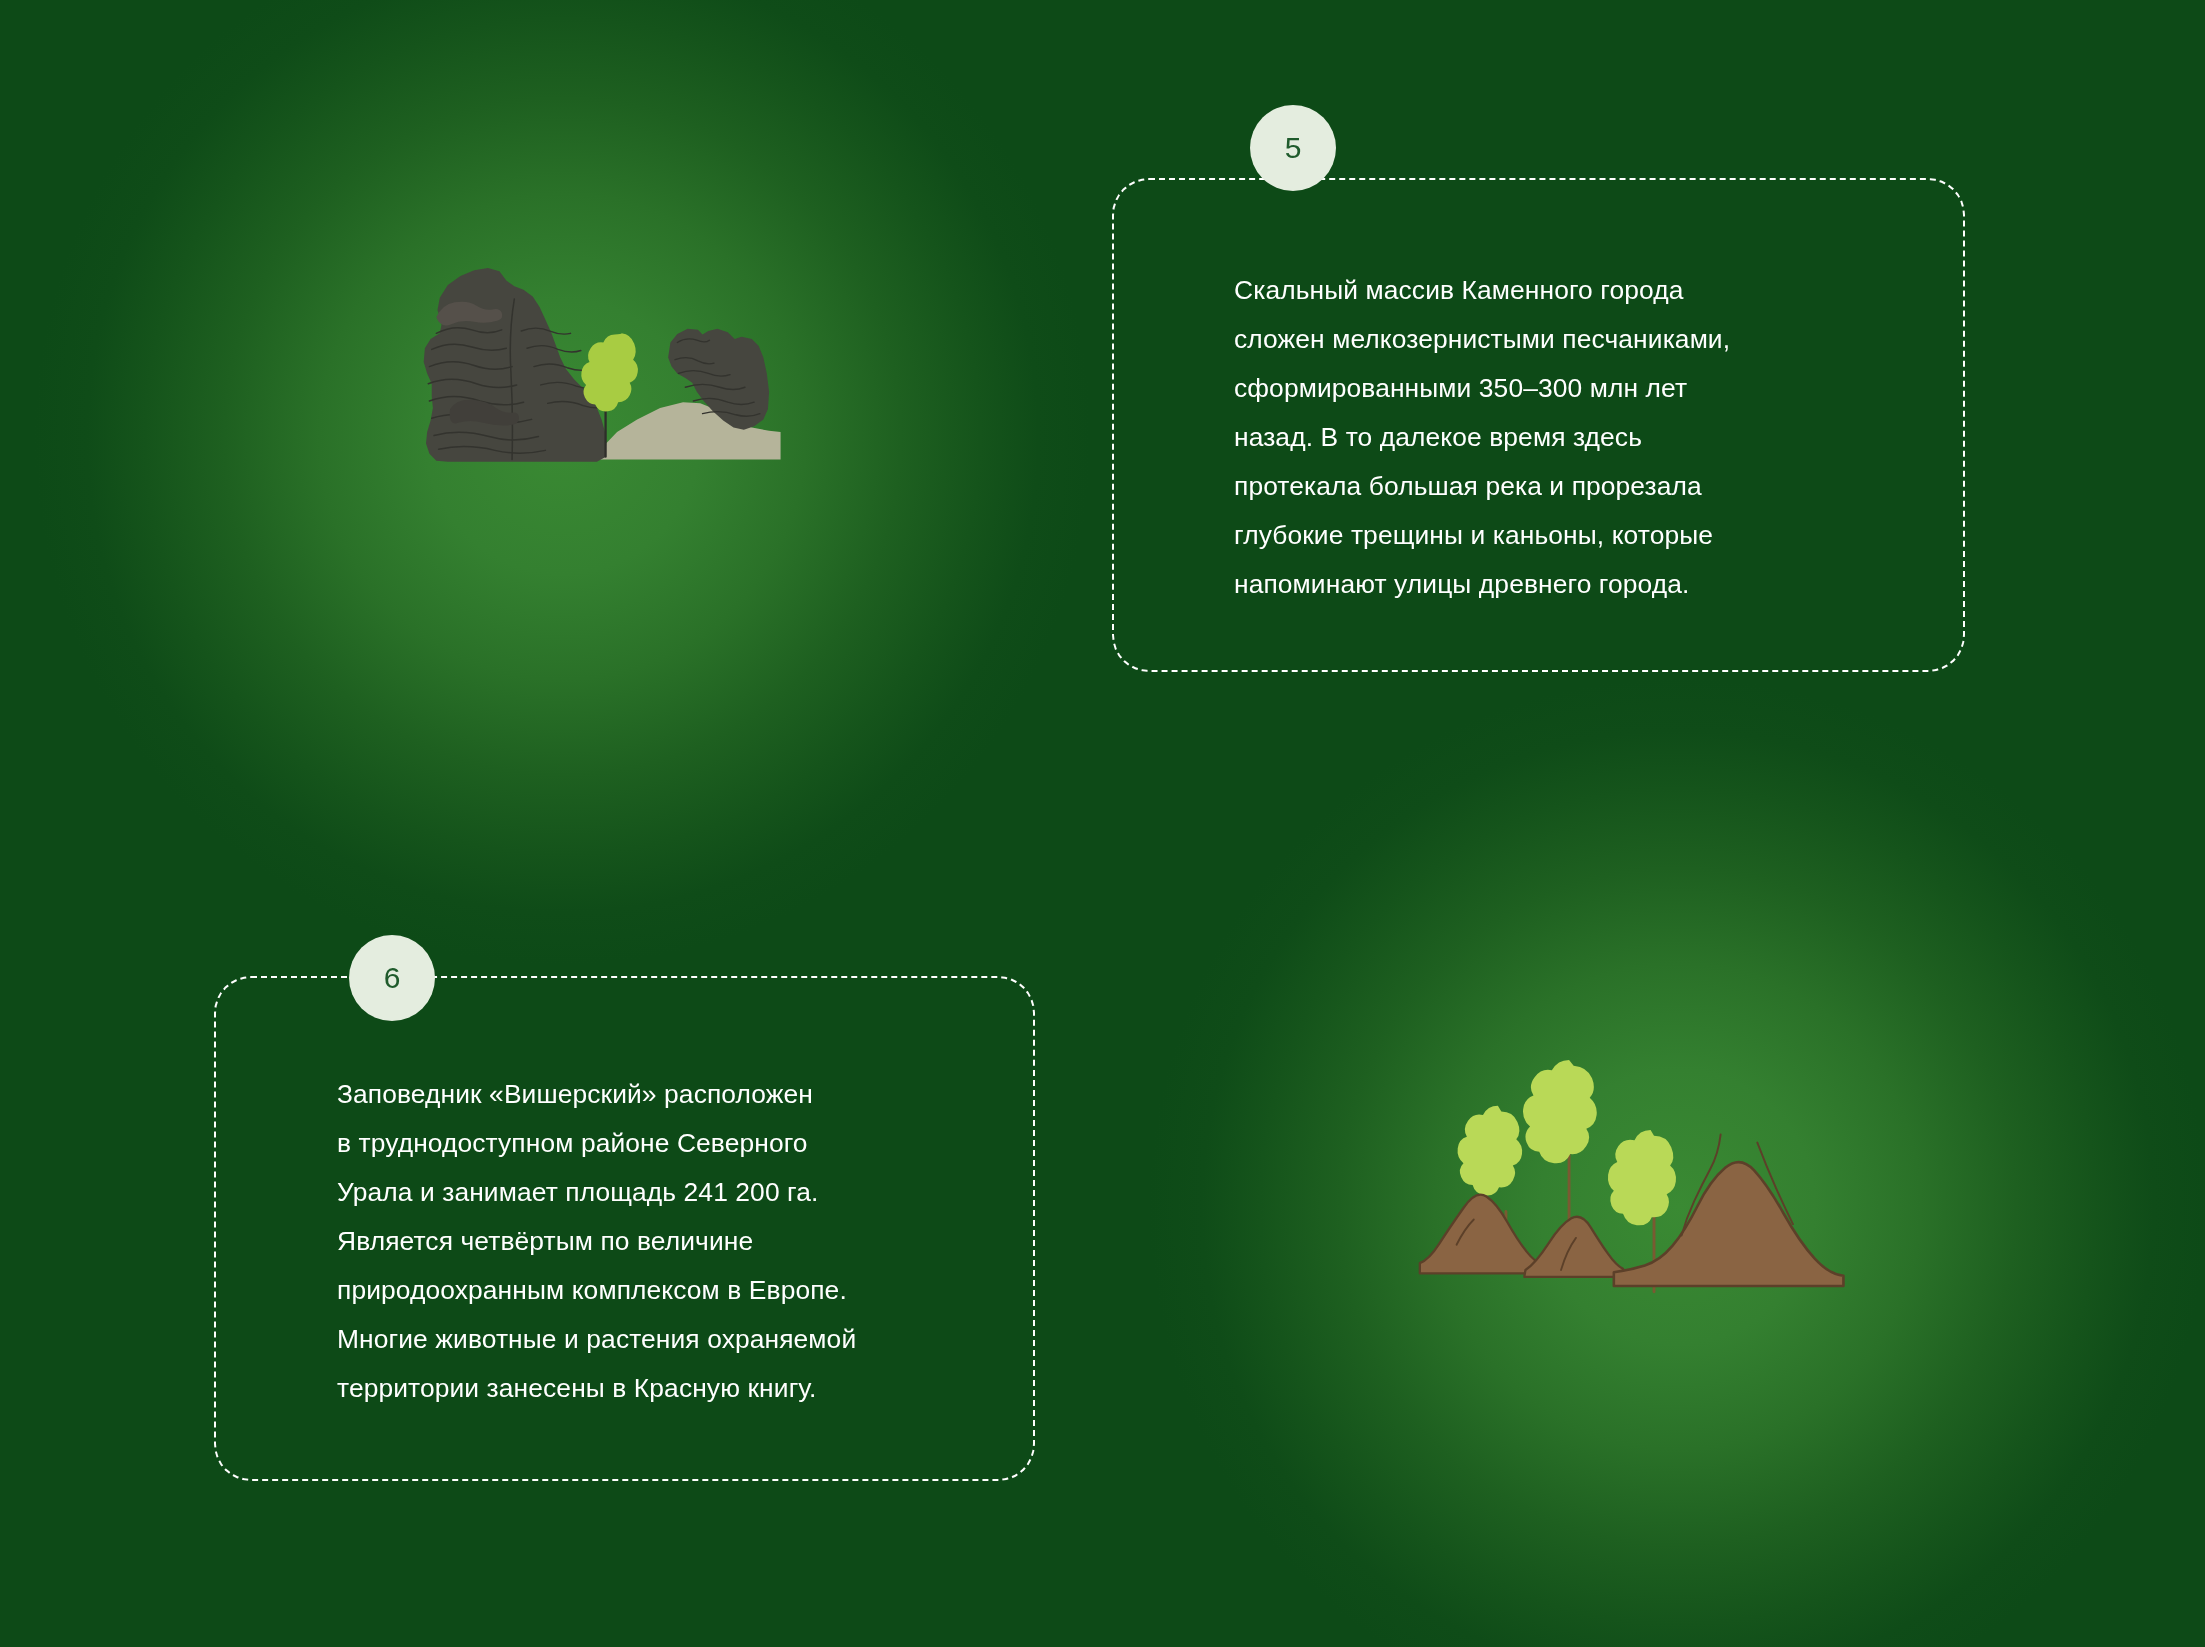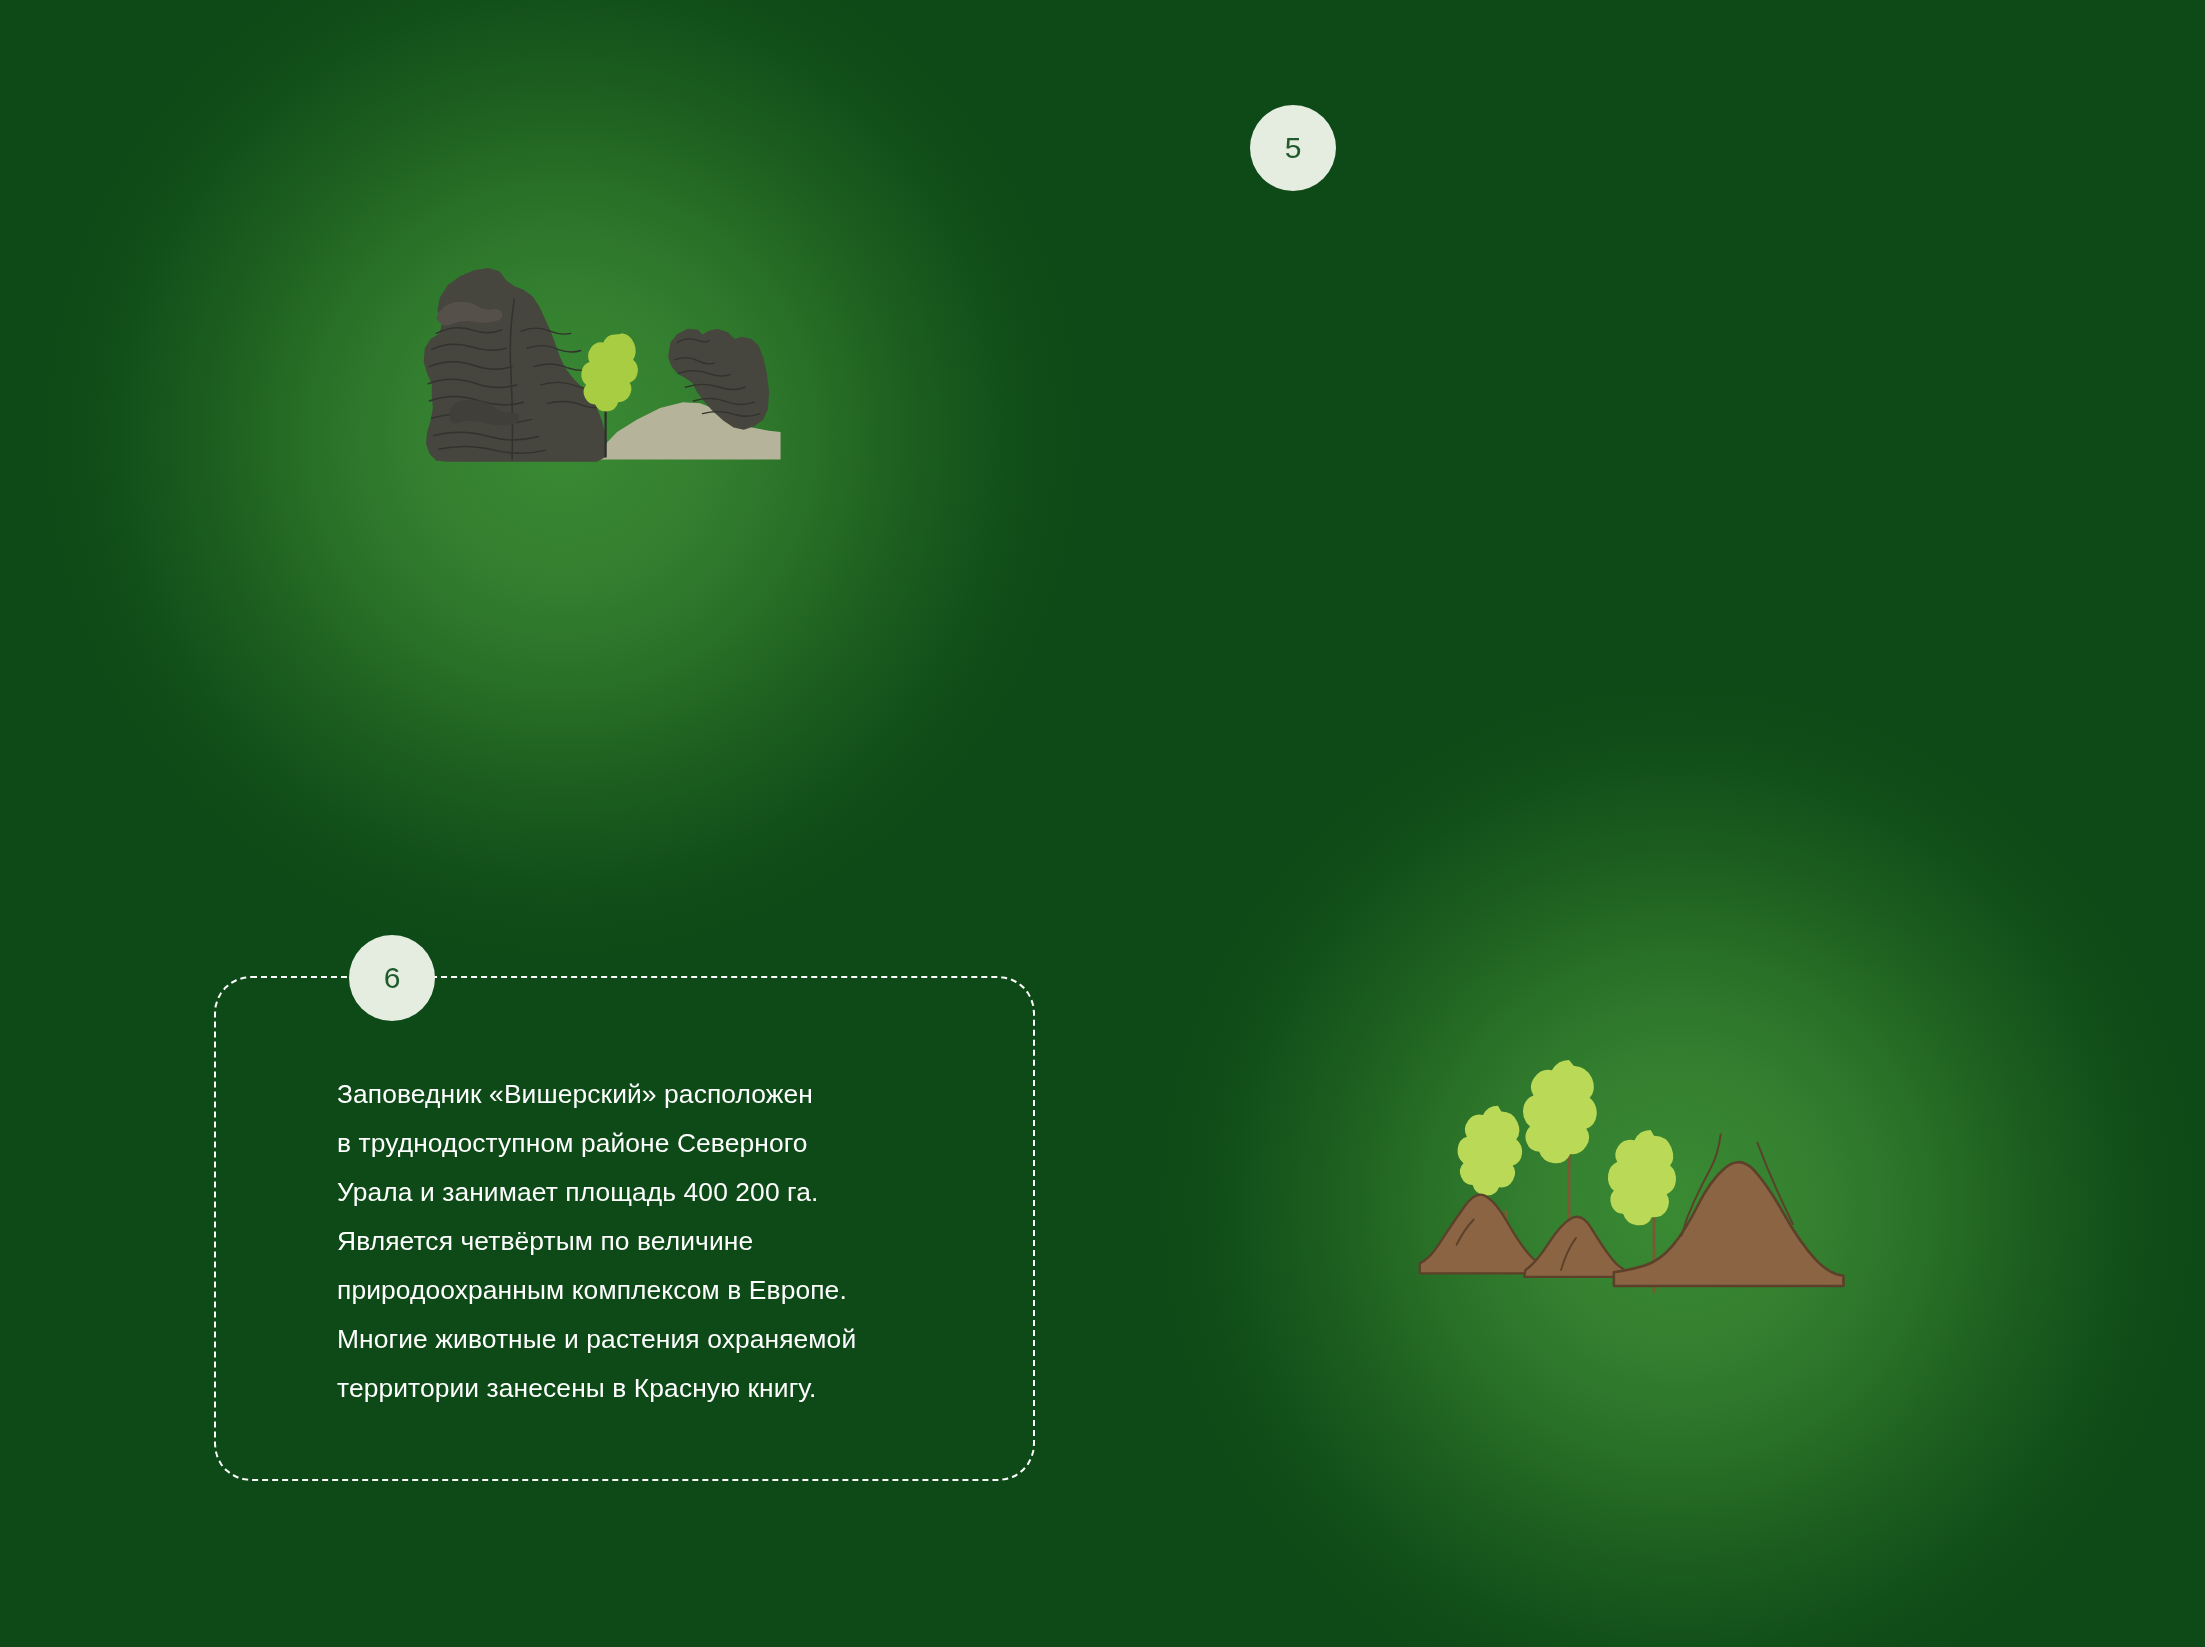"Скальный массив Каменного города" div.card { html: none -> <div> <p>Скальный массив Каменного города сложен мелкозернистыми песчаниками, сформированными 350–300 млн лет назад. В то далекое время здесь протекала большая река и прорезала глубокие трещины и каньоны, которые напоминают улицы древнего города.</p> </div> }
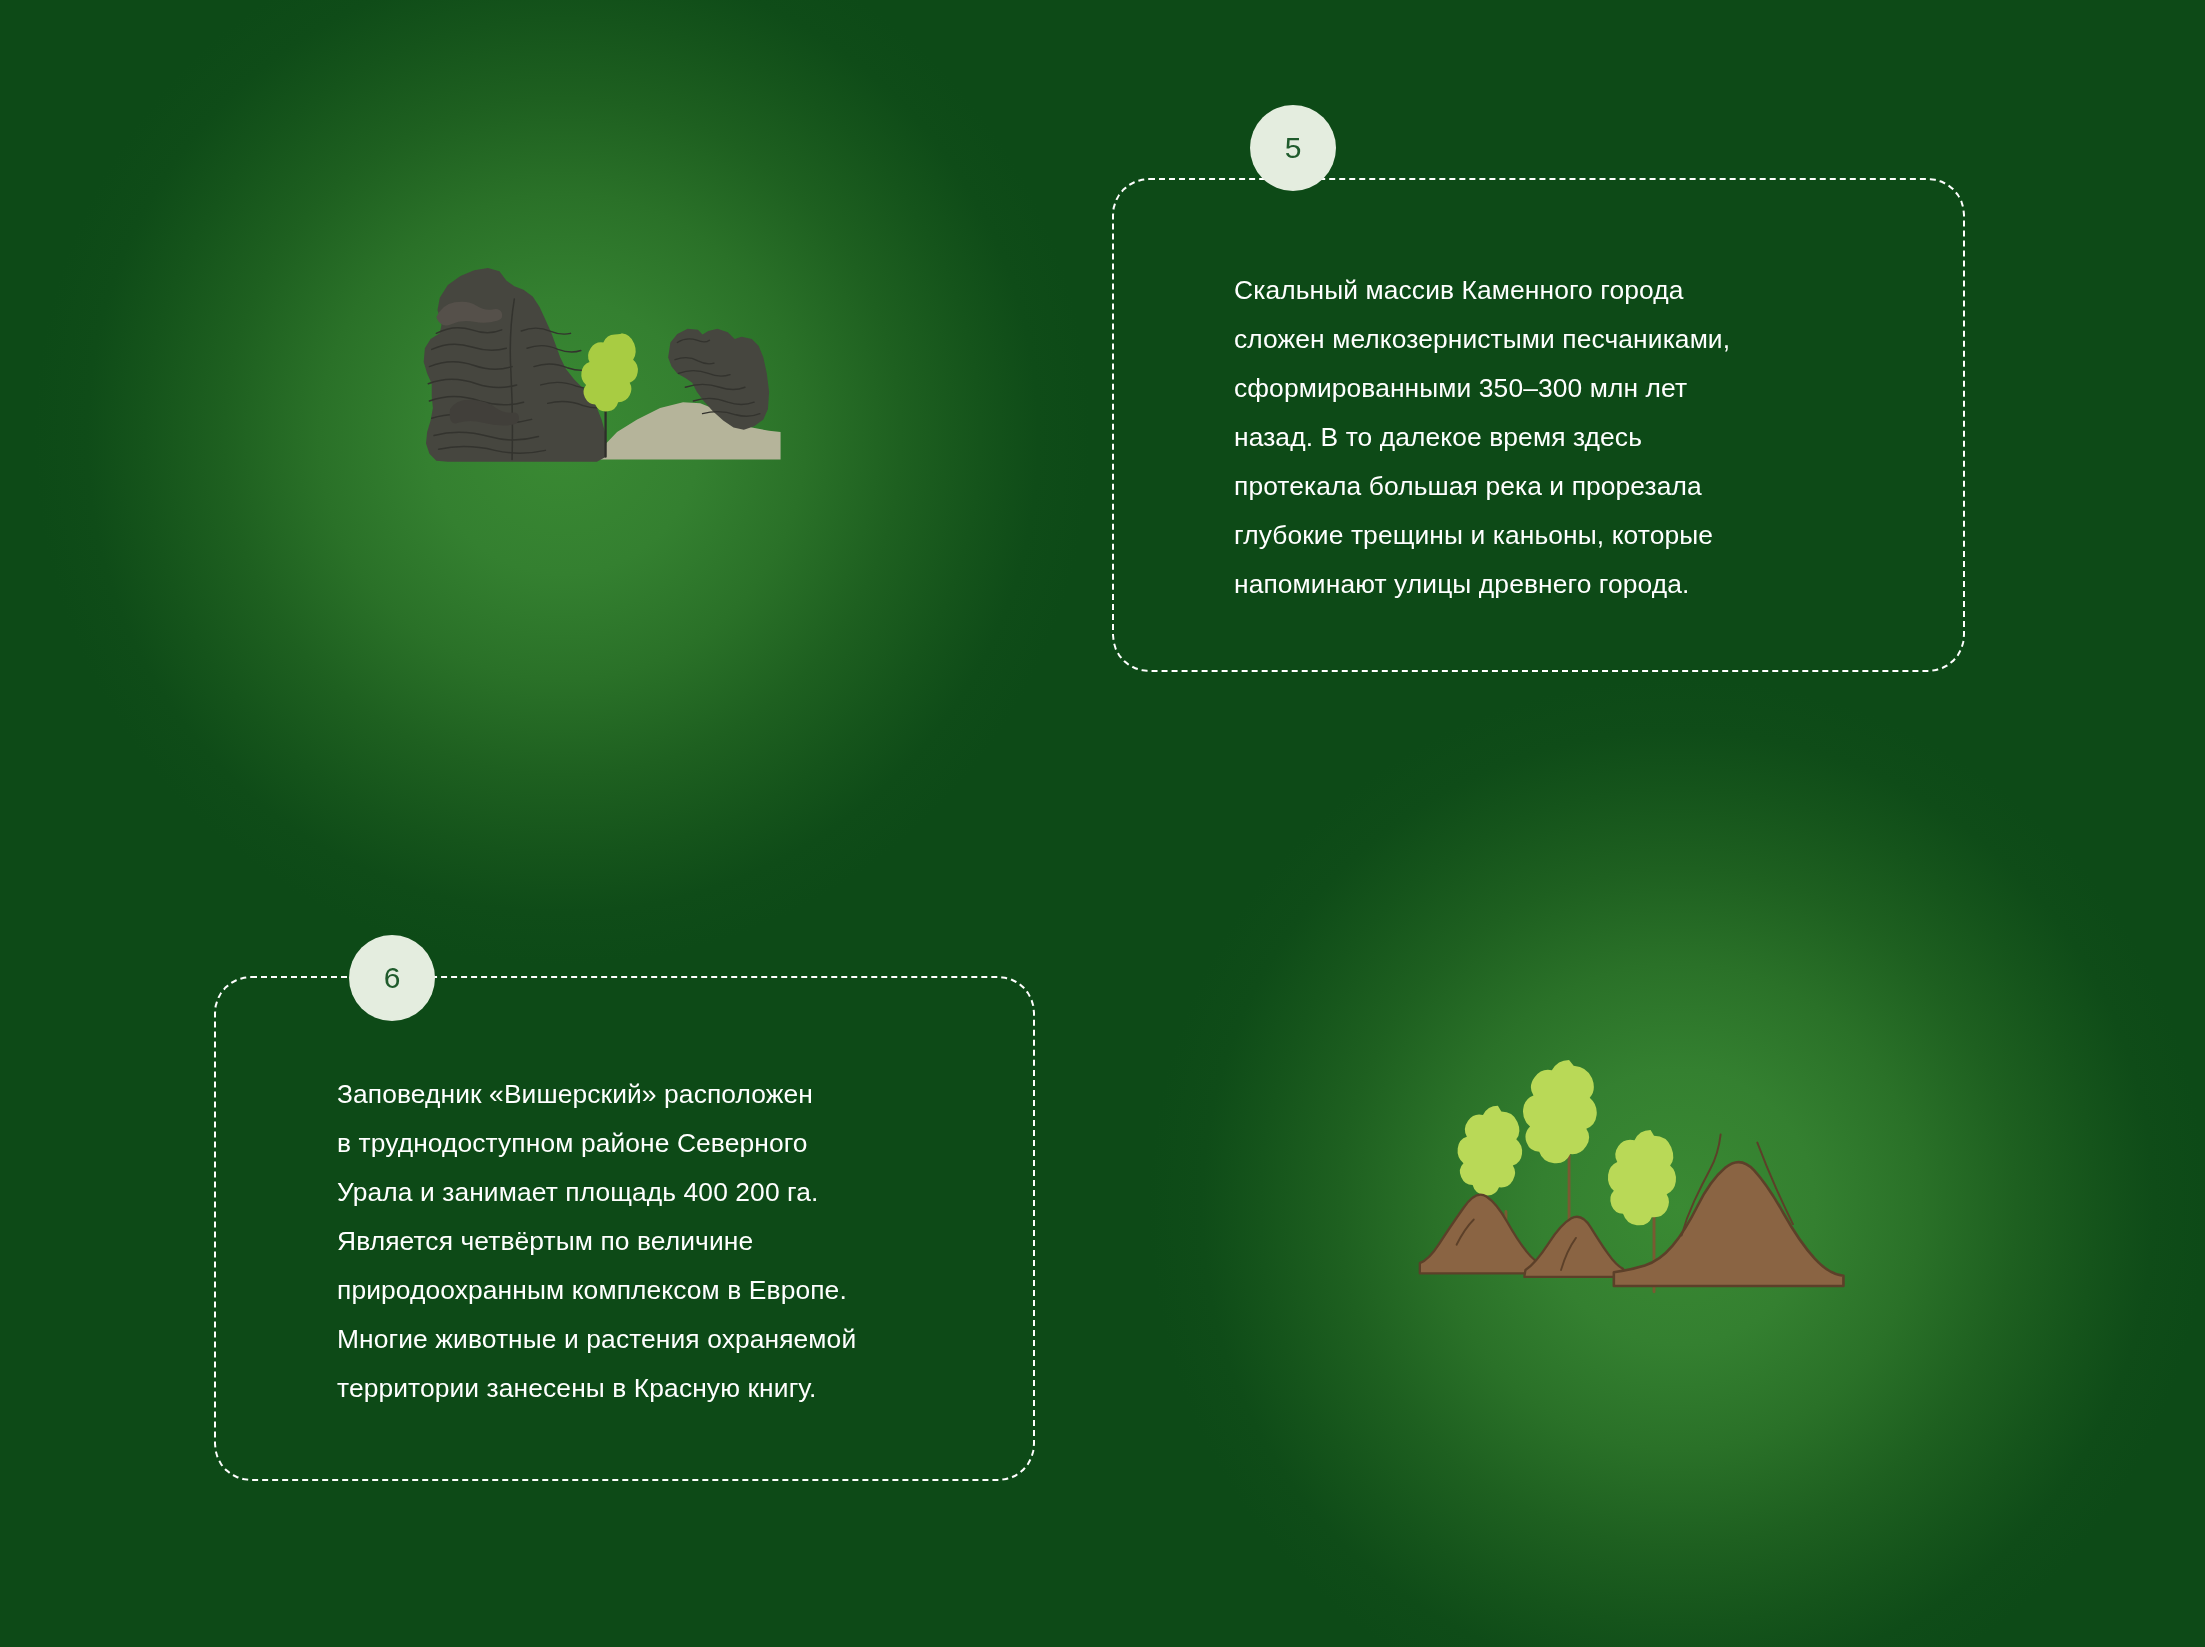"Заповедник «Вишерский» расположен" p.card-text { text: 400 200 -> 241 200 }
